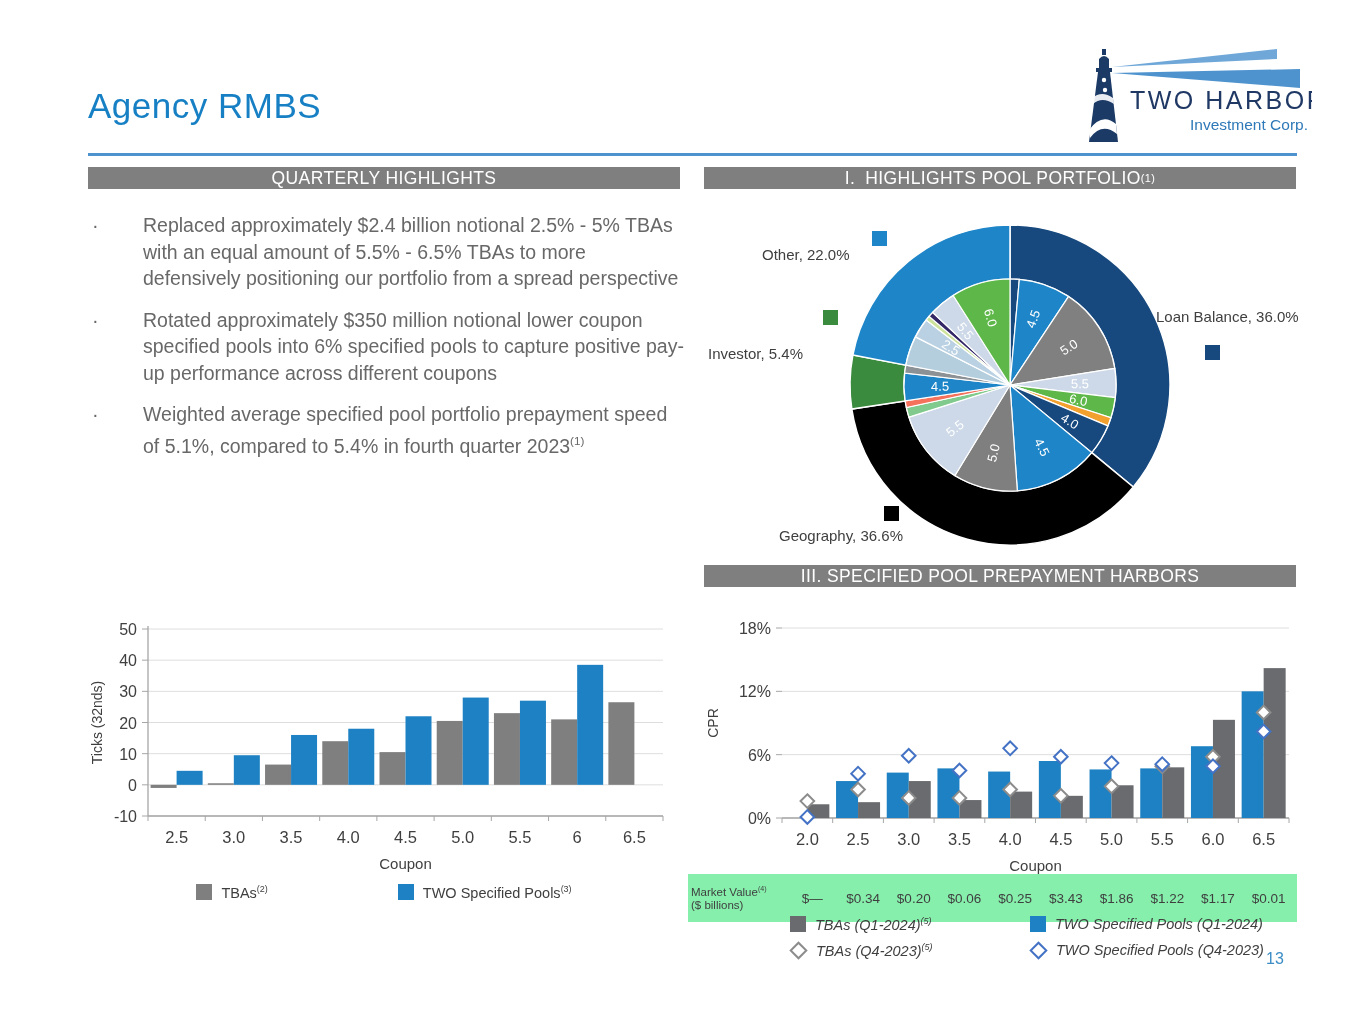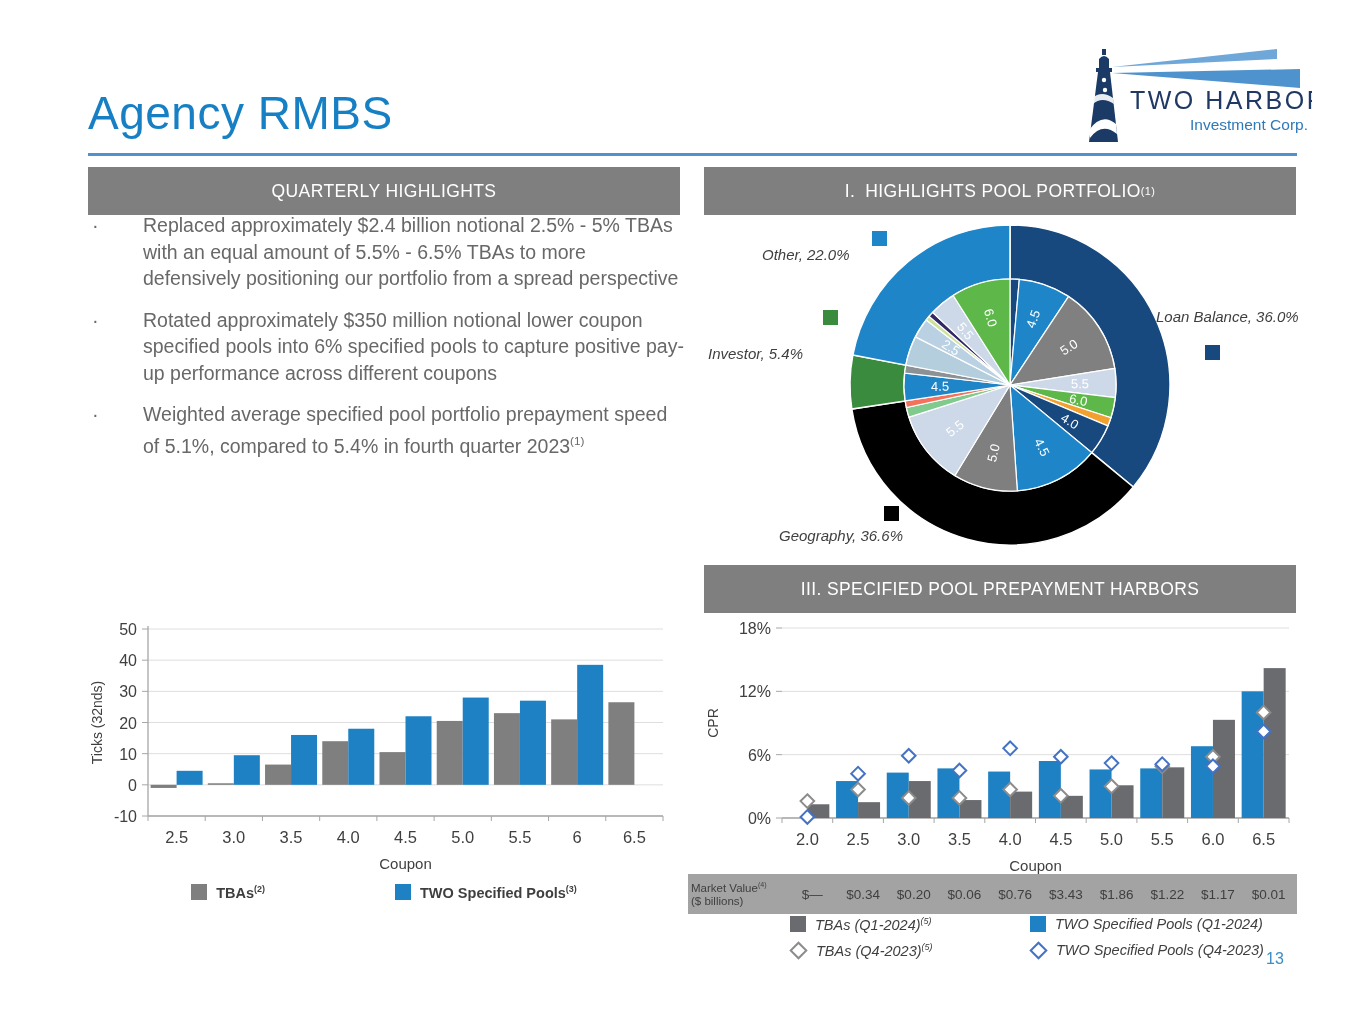"Agency RMBS" #page-title { font-size: 46px -> 35px }
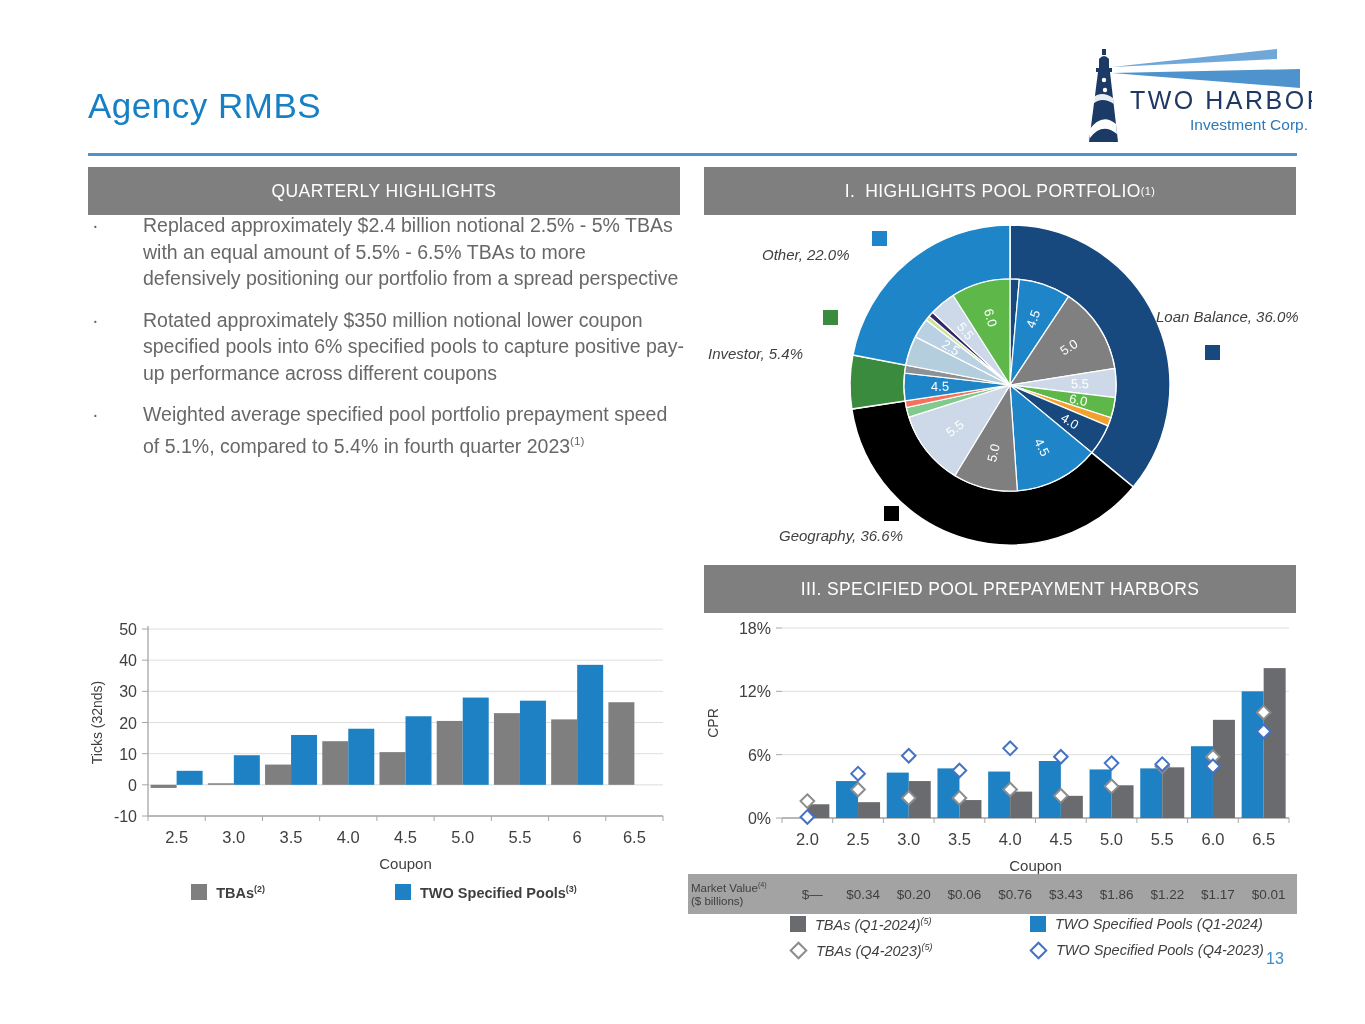"QUARTERLY HIGHLIGHTS" .sec-header { height: 48px -> 22px }
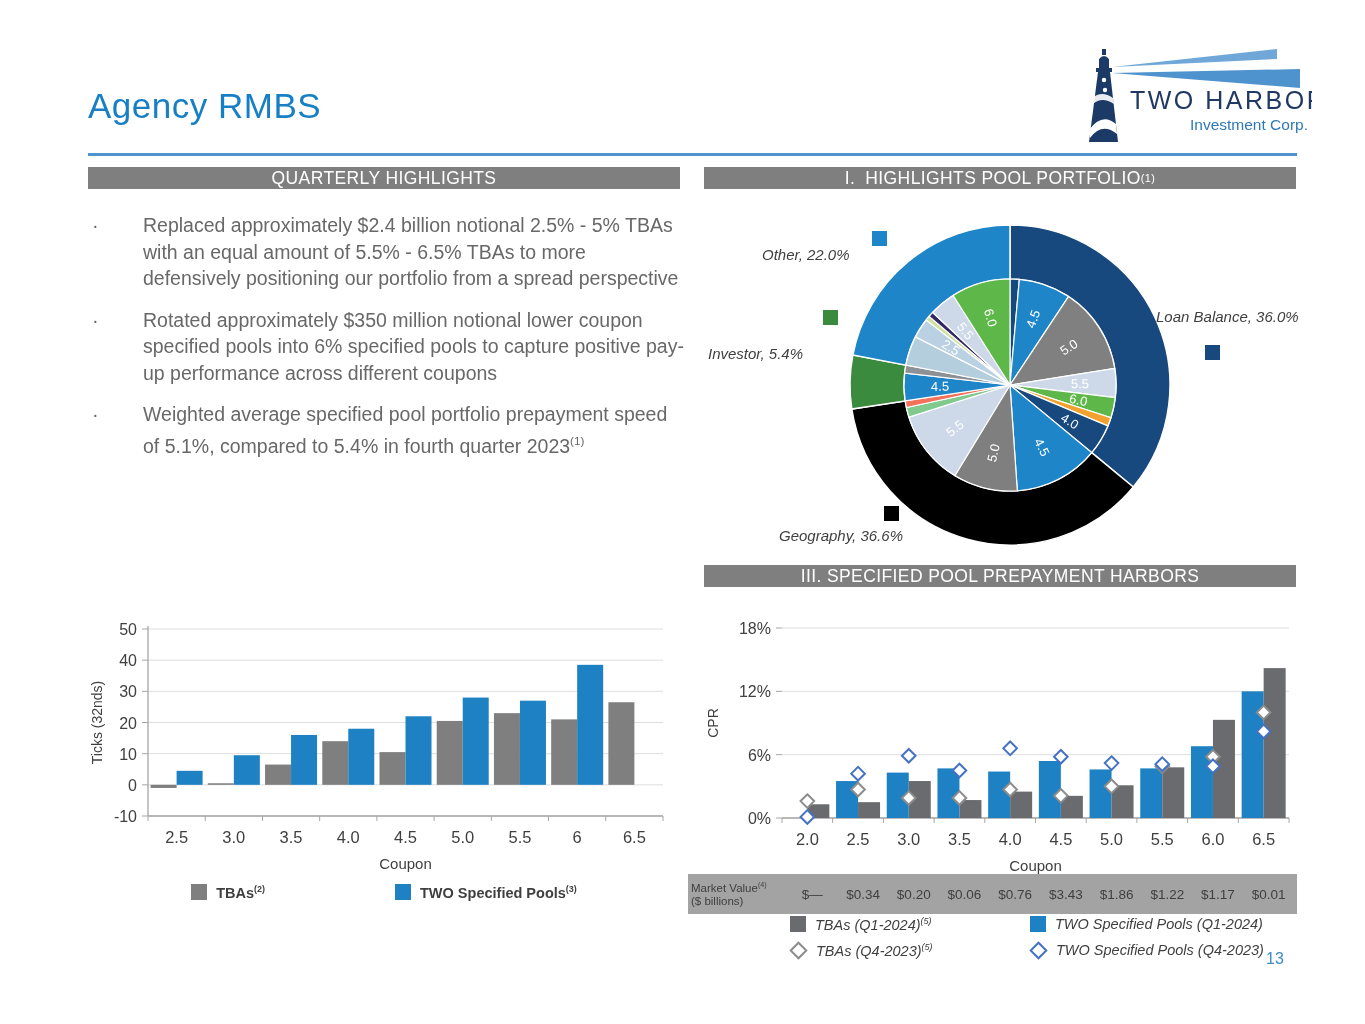"Other, 22.0%" .callout { font-style: italic -> none }
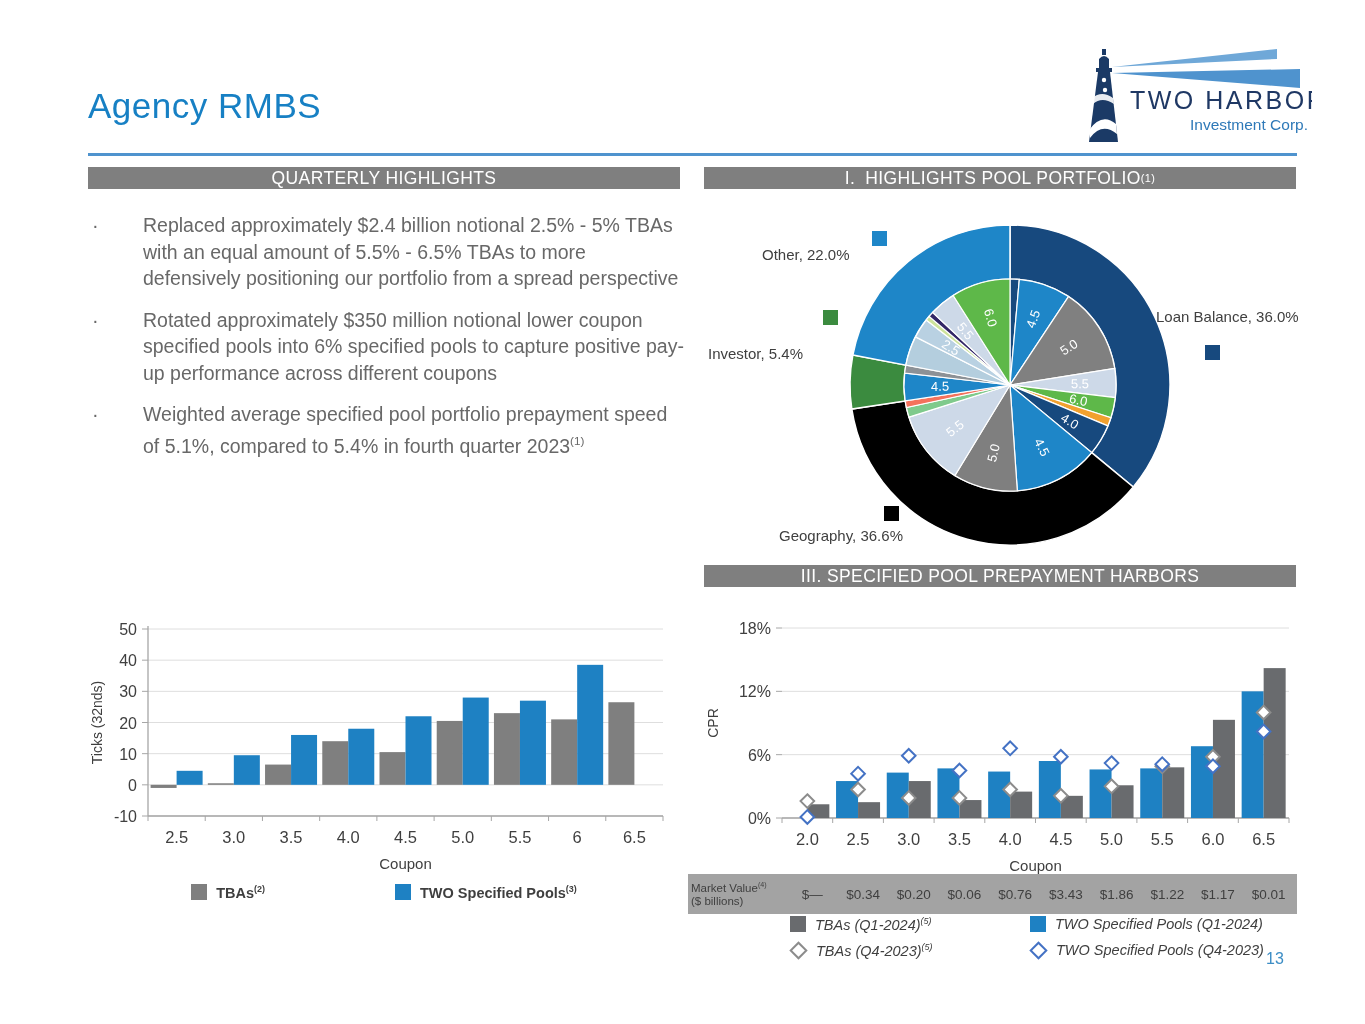"TBAs(2)" #perf-legend { font-weight: bold -> none }
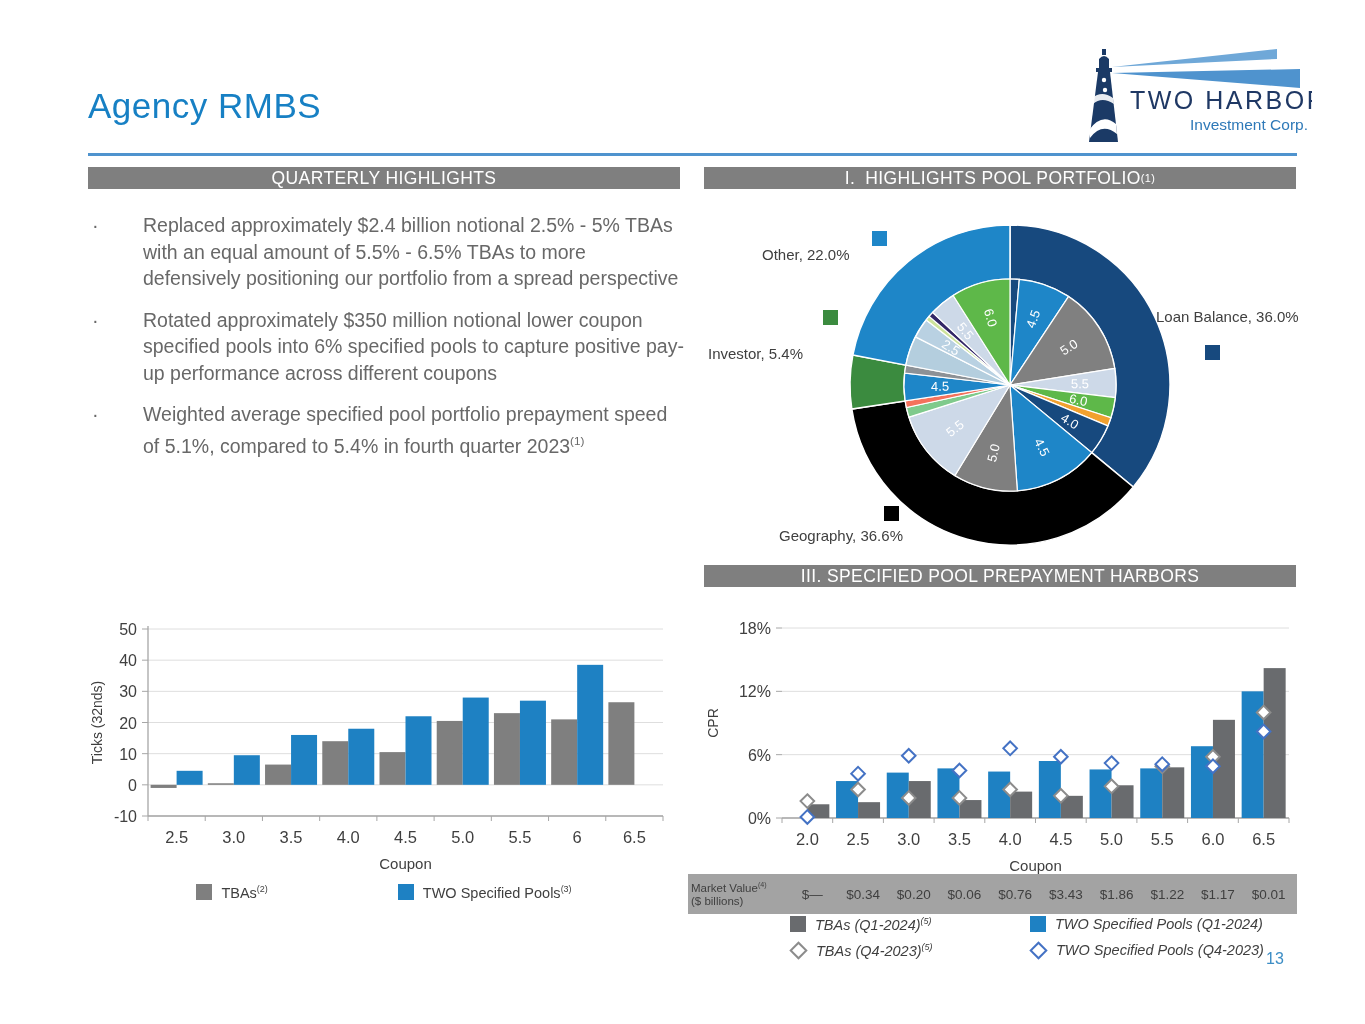"Market Value(4)" #mv-row { background: #a3a3a3 -> #86efac; height: 40px -> 48px }
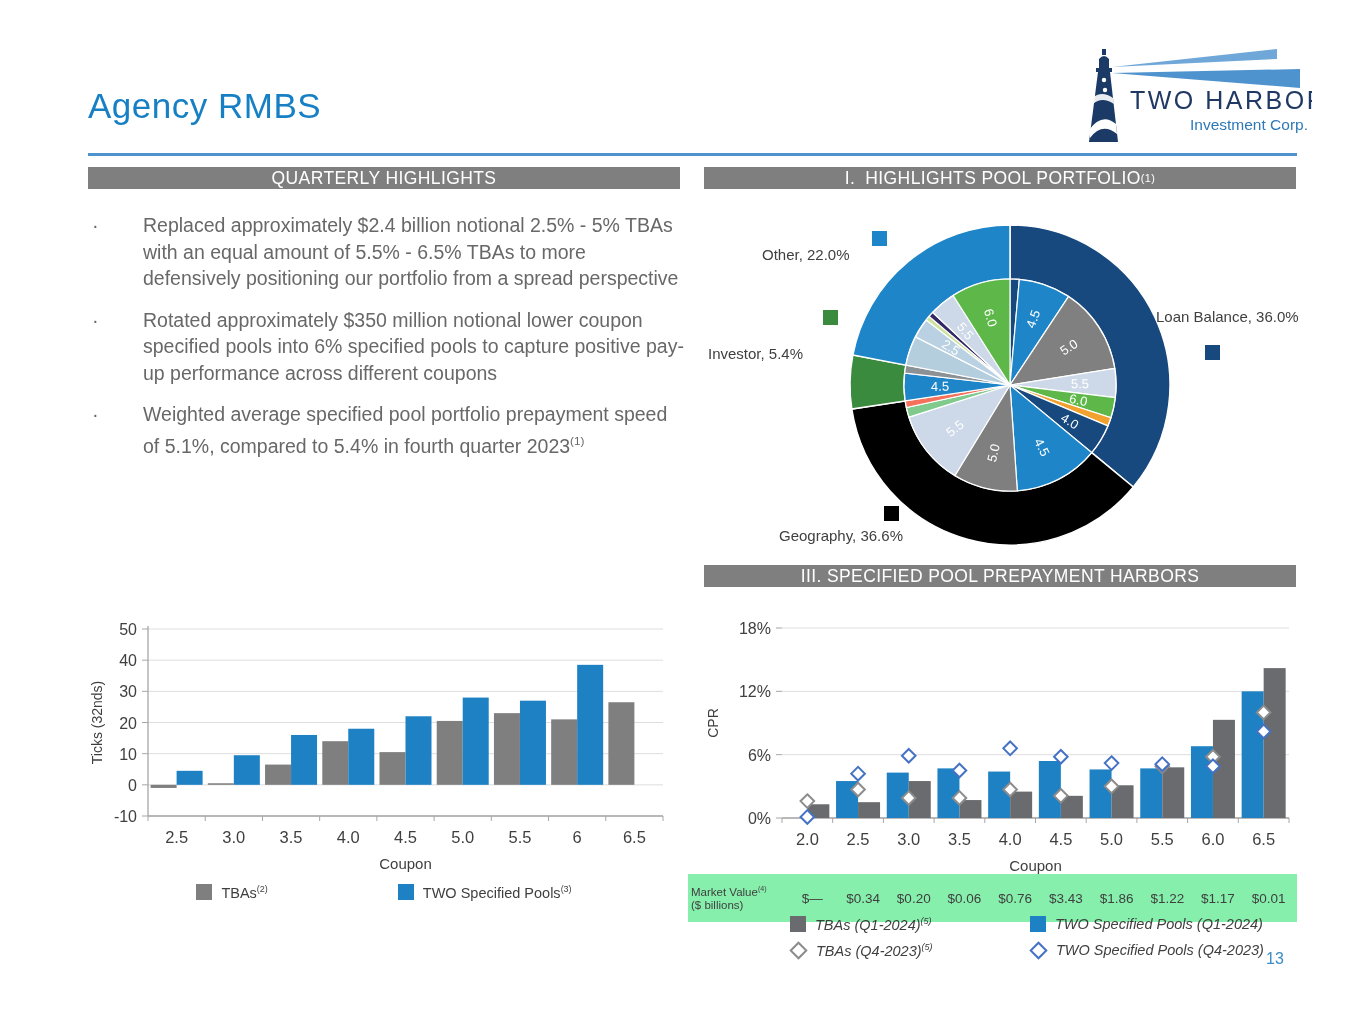"$0.76" div.mv-cell { text: $0.76 -> $0.25 }
